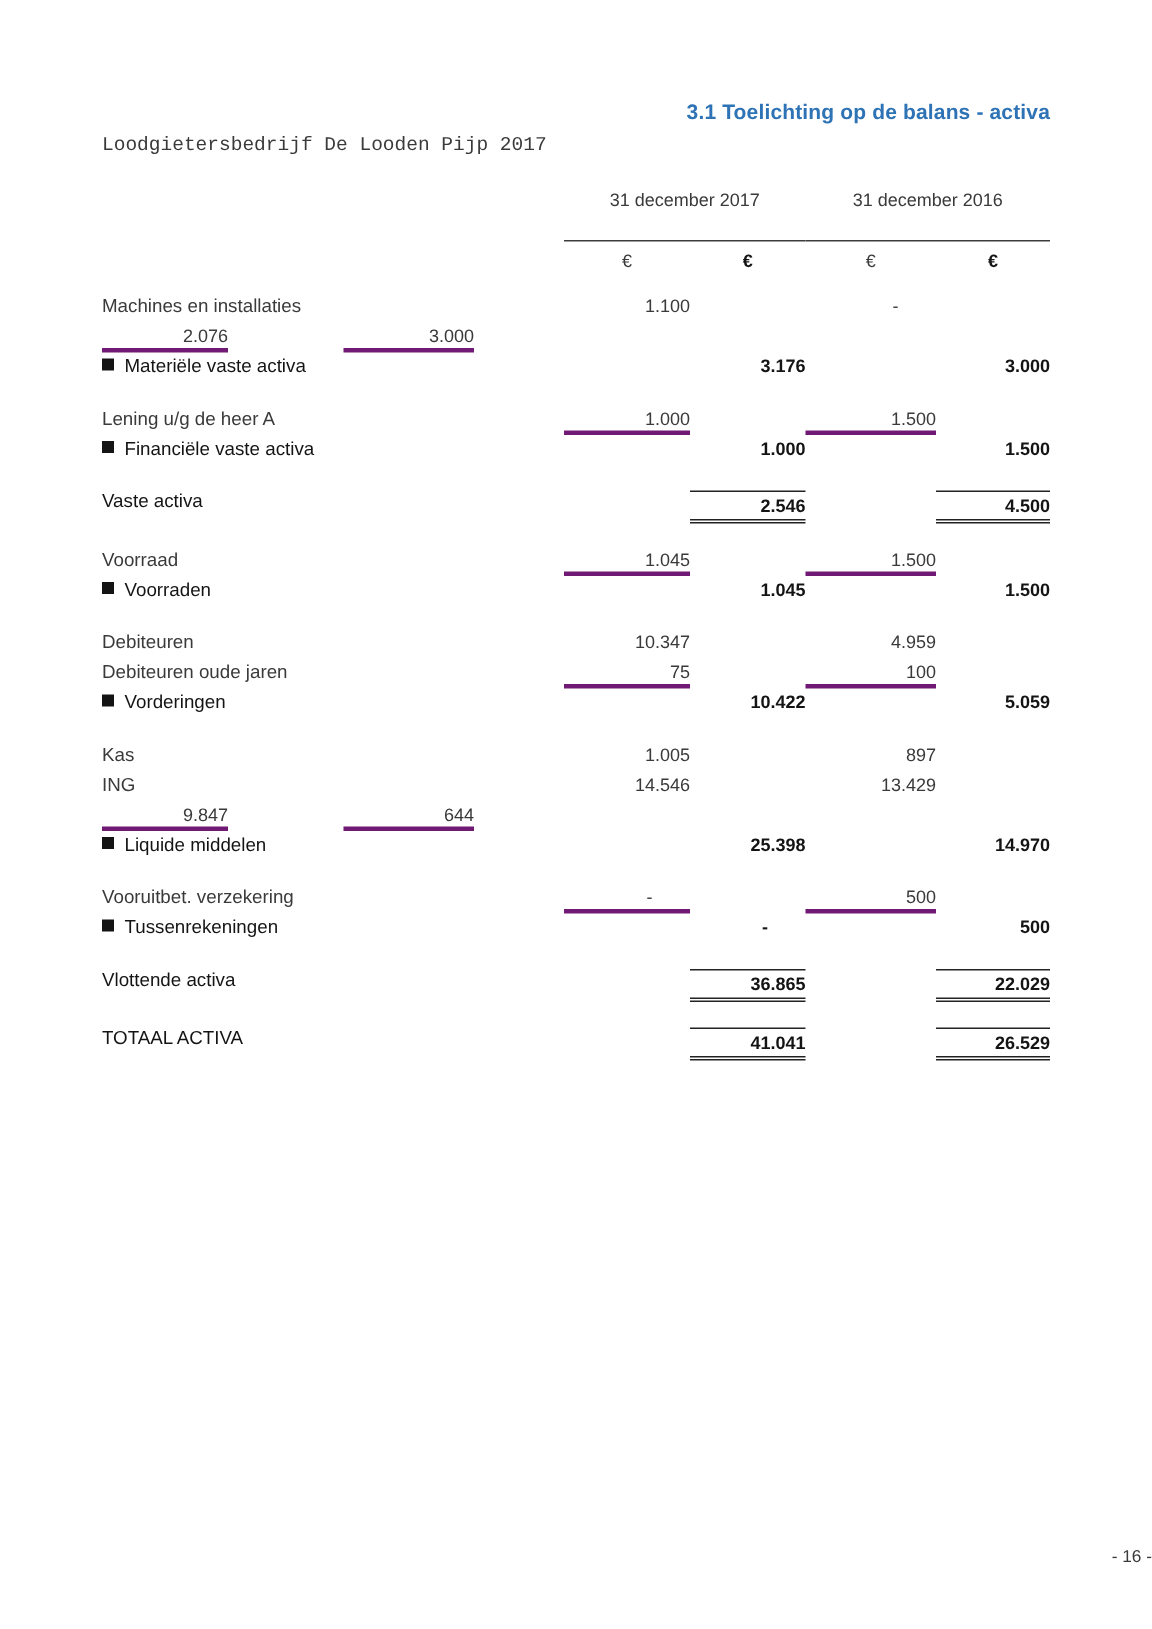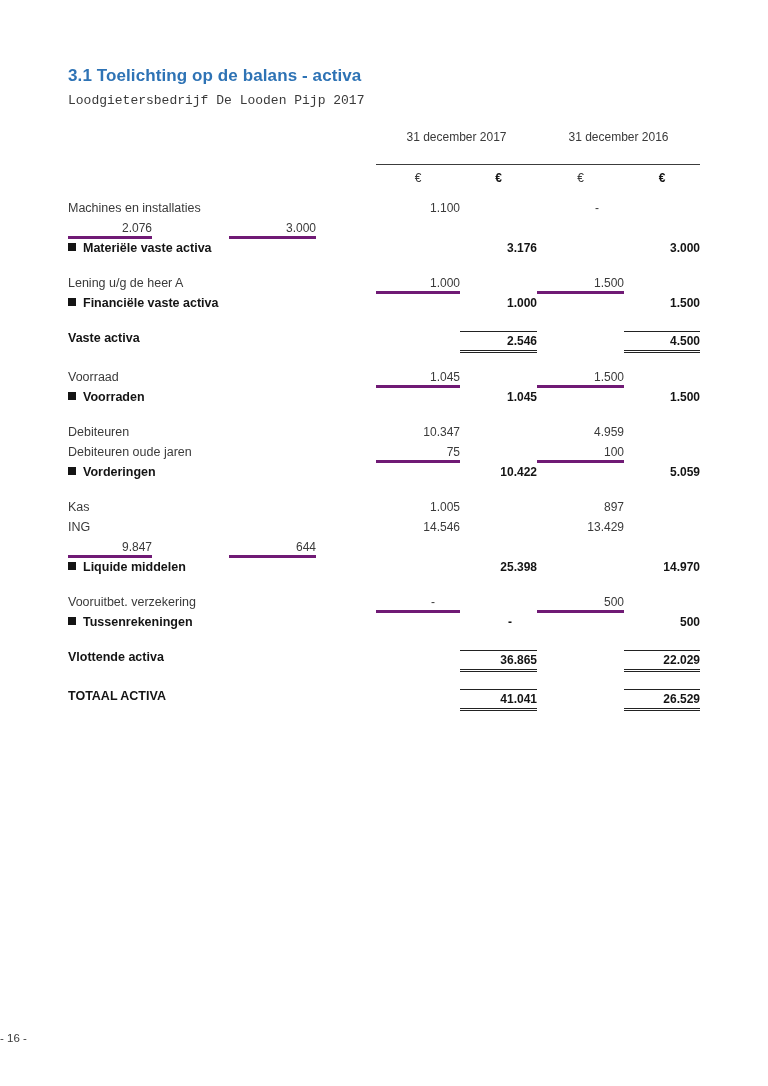"3.1 Toelichting op de balans" h1.title { font-size: 17px -> 14px; text-align: none -> right }
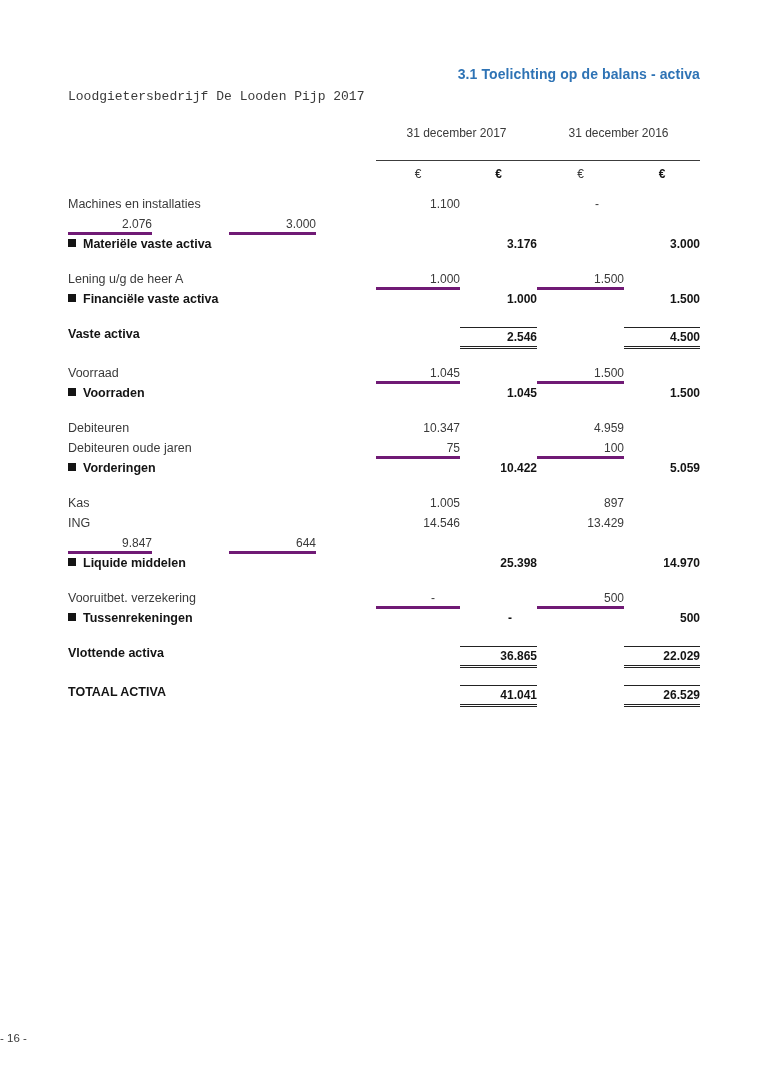"Materiële vaste activa" .c-label.bold { font-weight: bold -> normal }
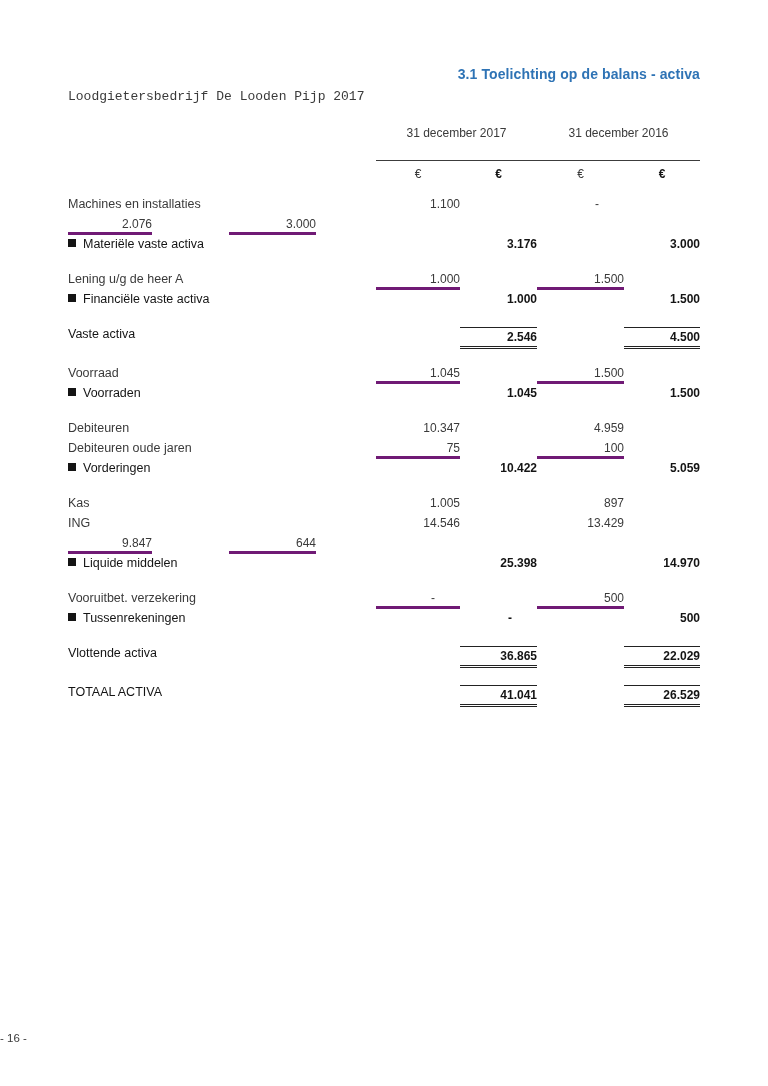"- 16 -" .footer { text-align: left -> right }
